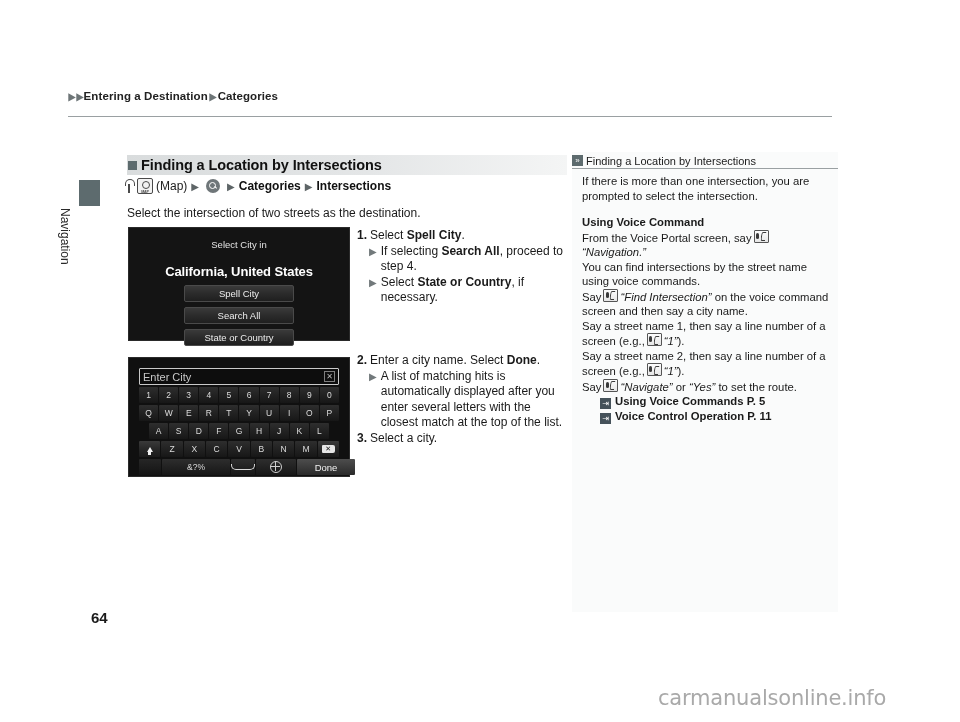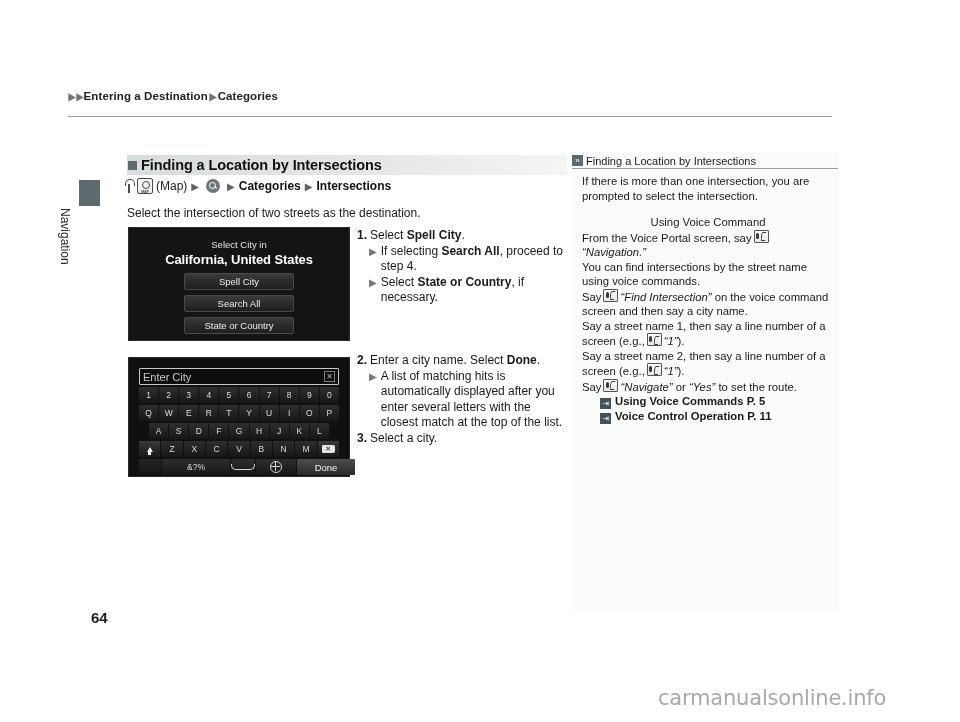"Using Voice Command" .rp-sub { font-weight: normal -> bold; text-align: center -> none }
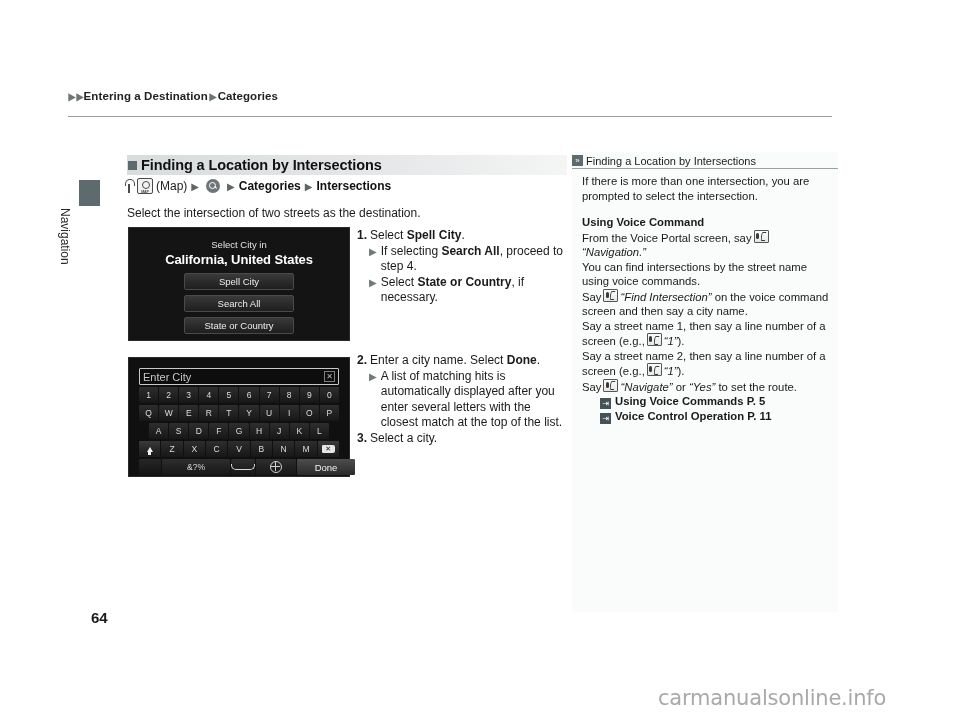"California, United States" .dev1 .t2 { margin-top: 2px -> 14px }
